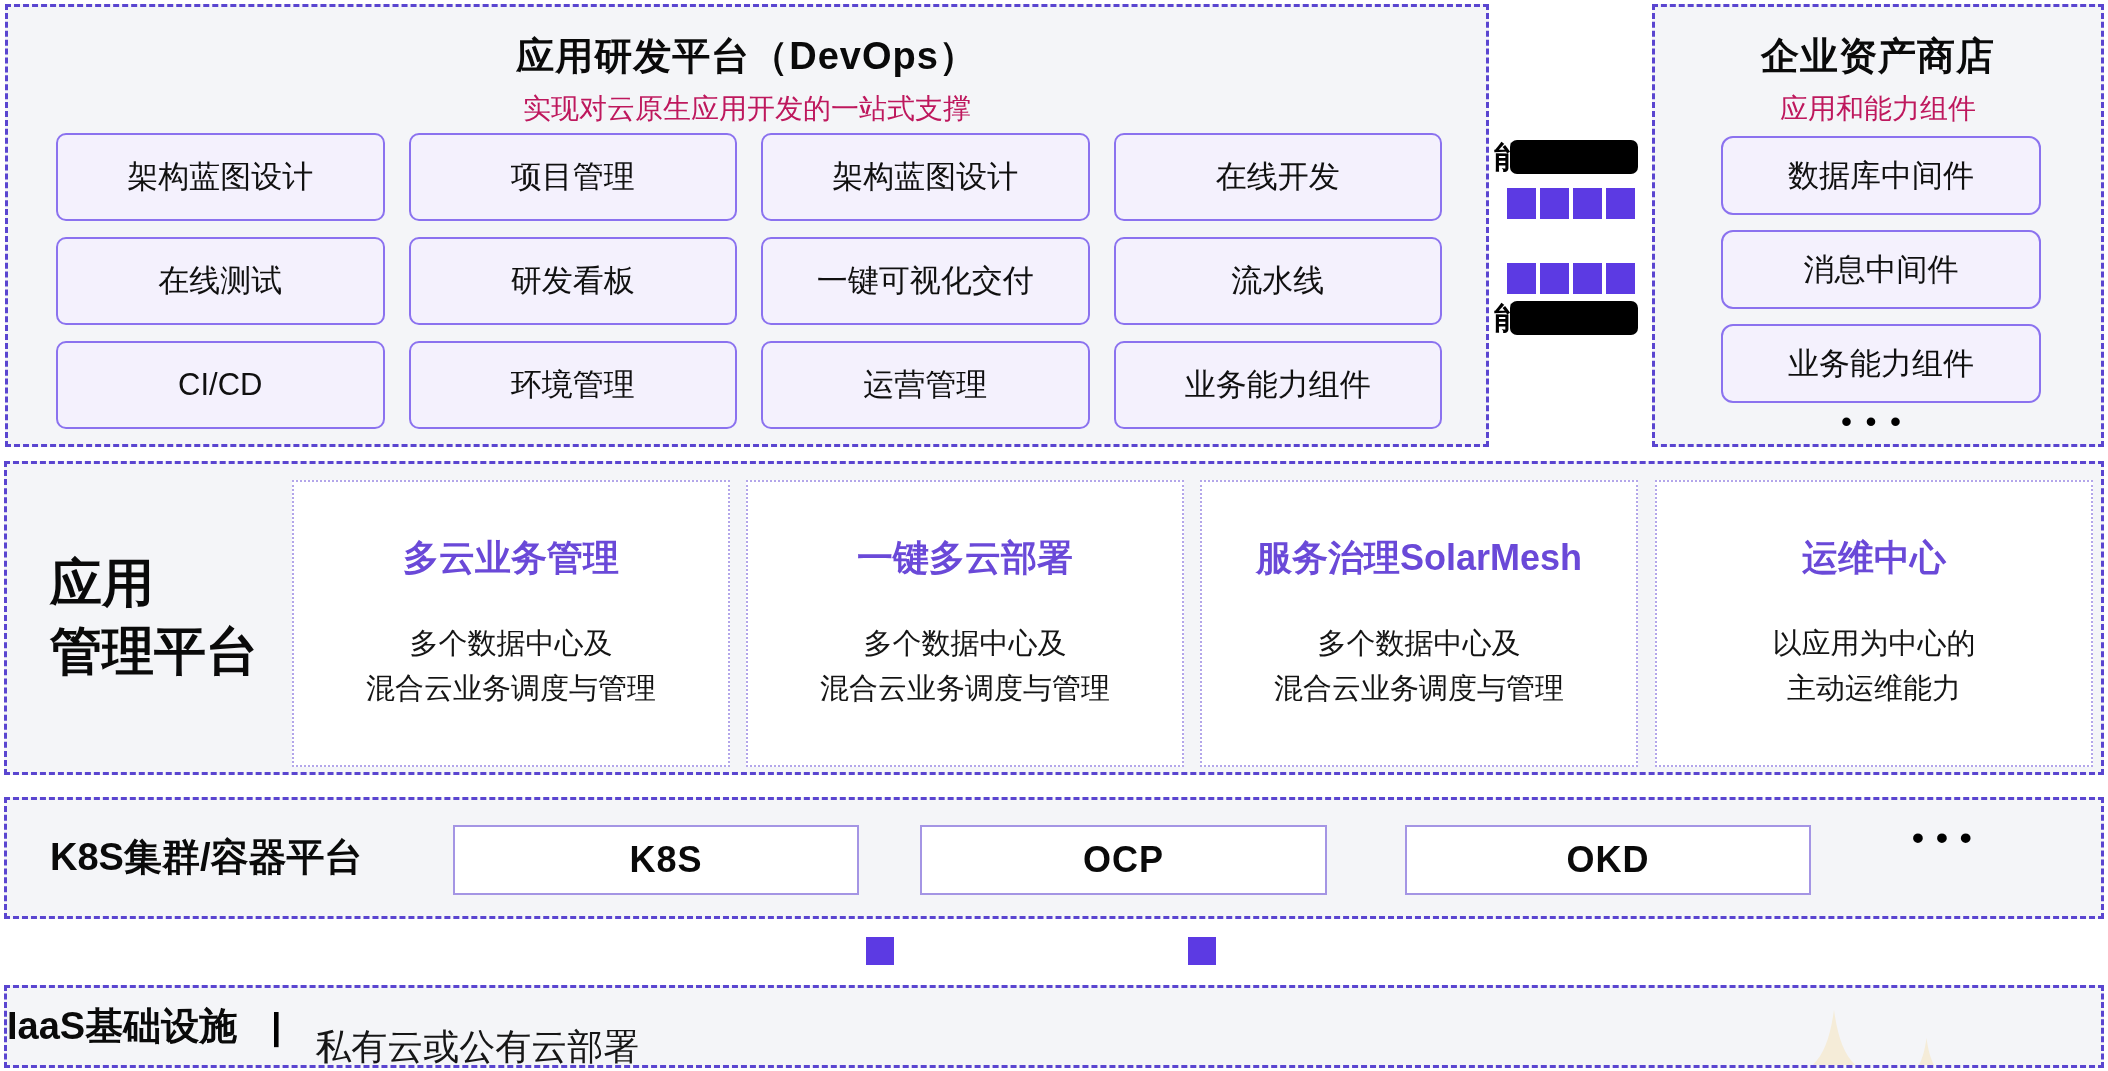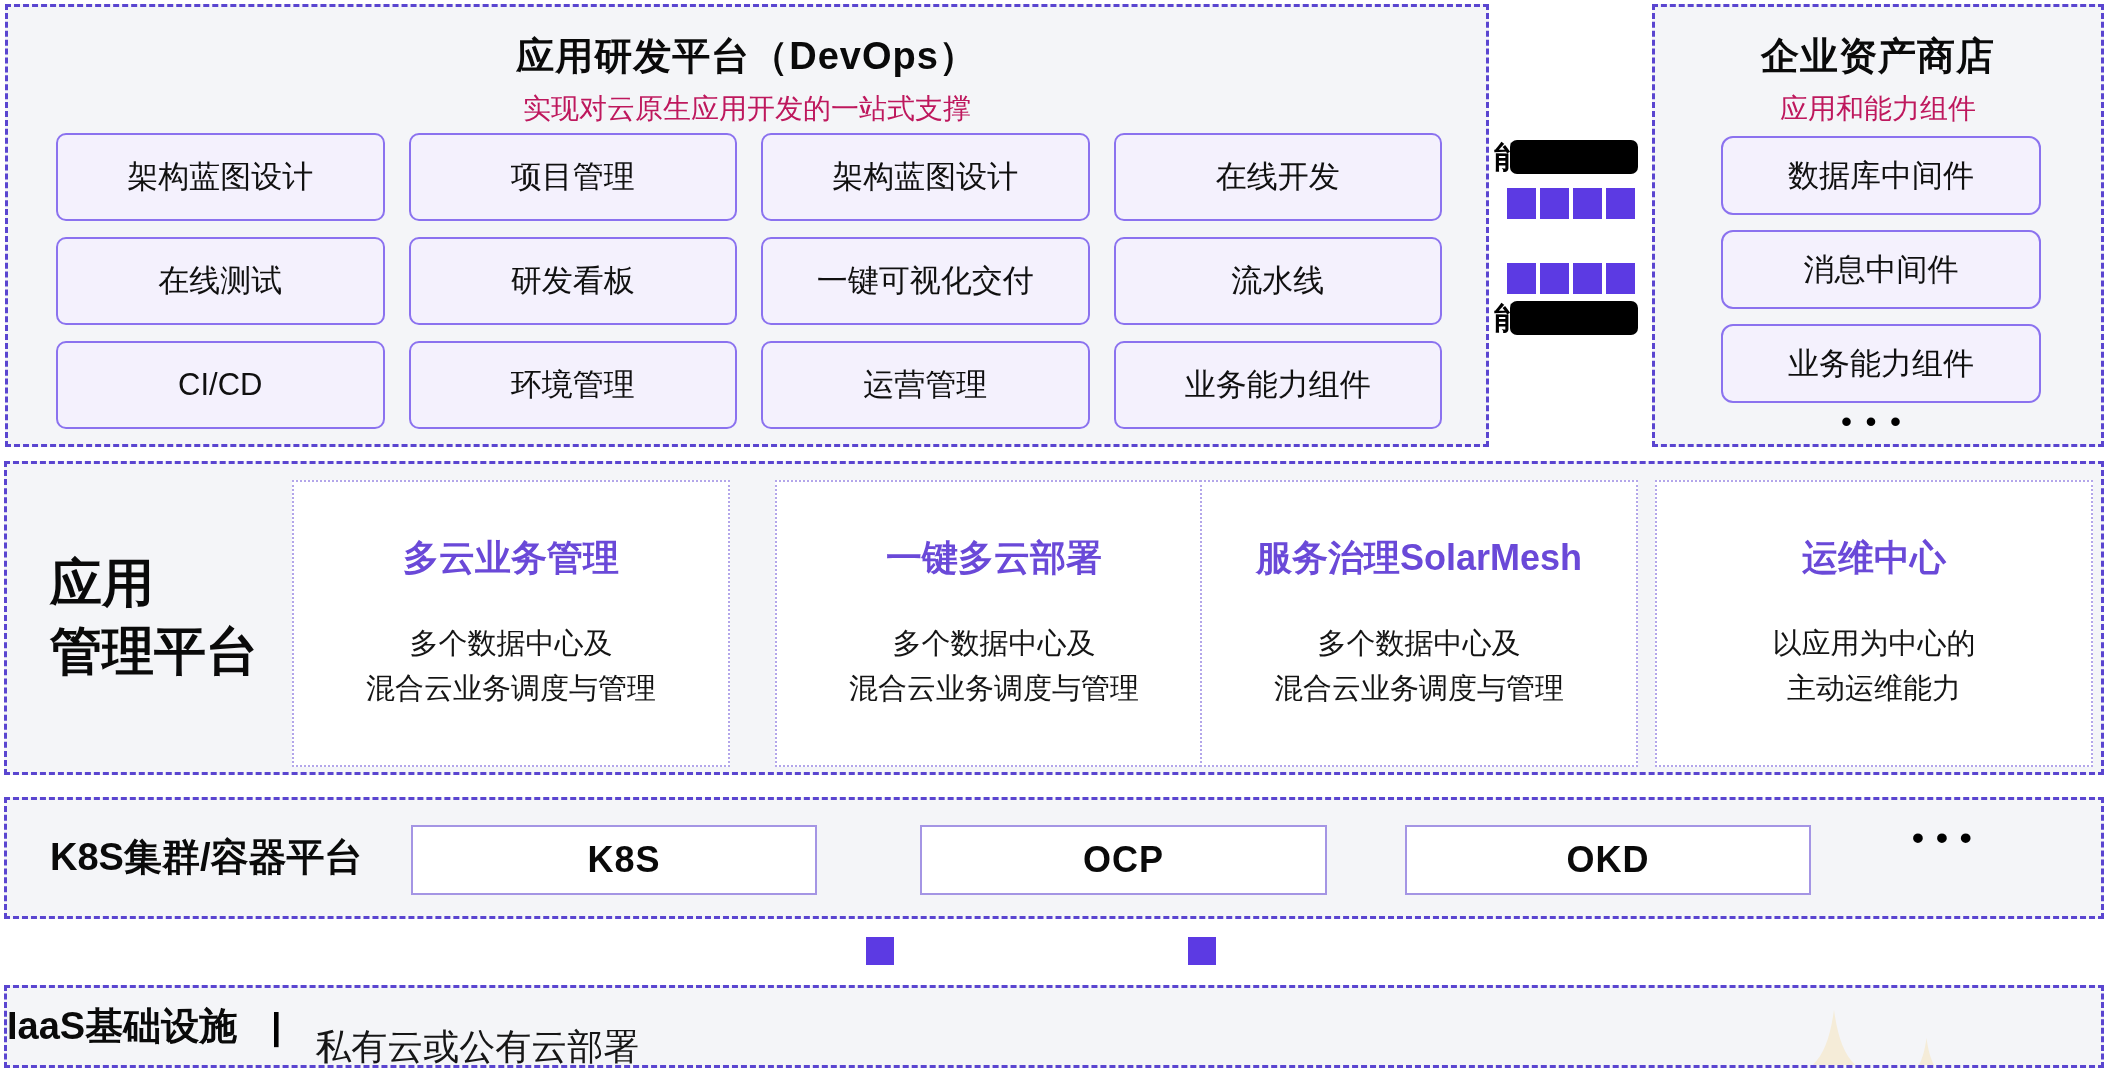"一键多云部署" .card-2 { left: 768px -> 739px }
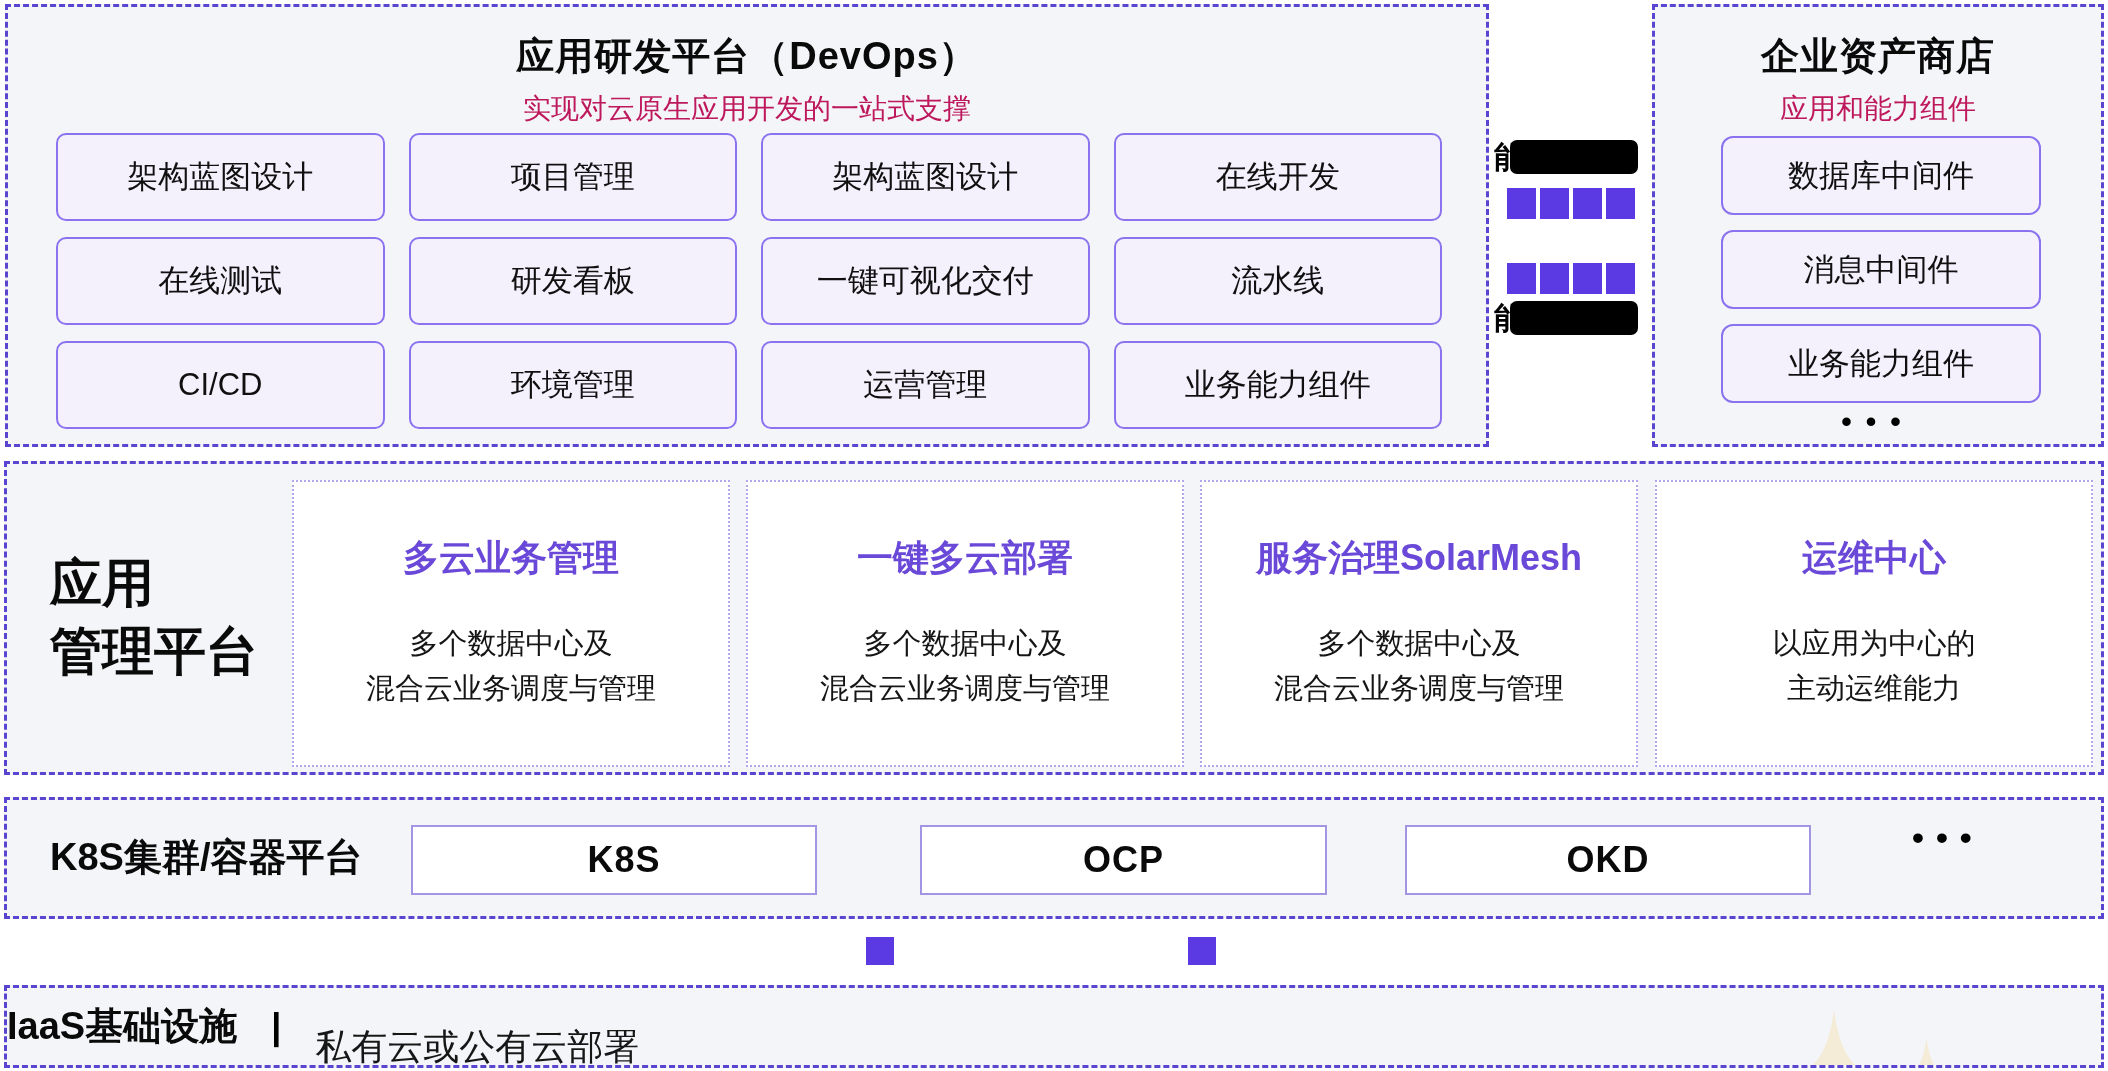"K8S" .k8s-box-1 { left: 404px -> 446px }
